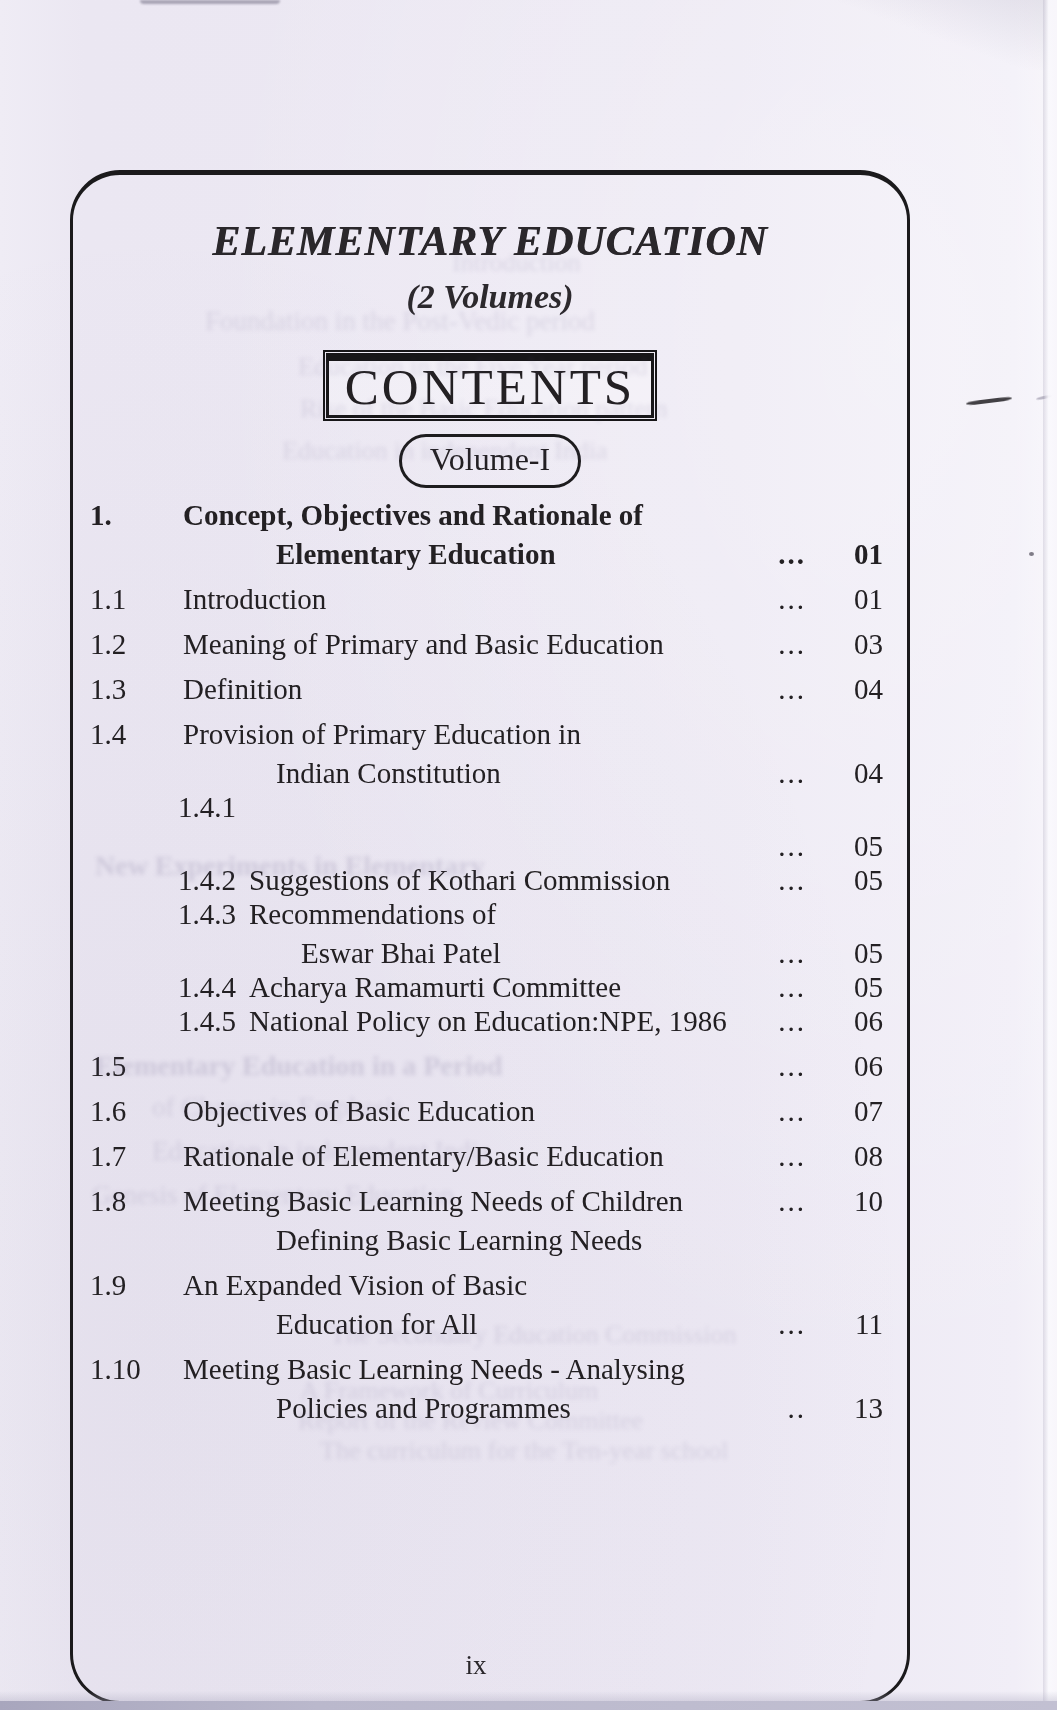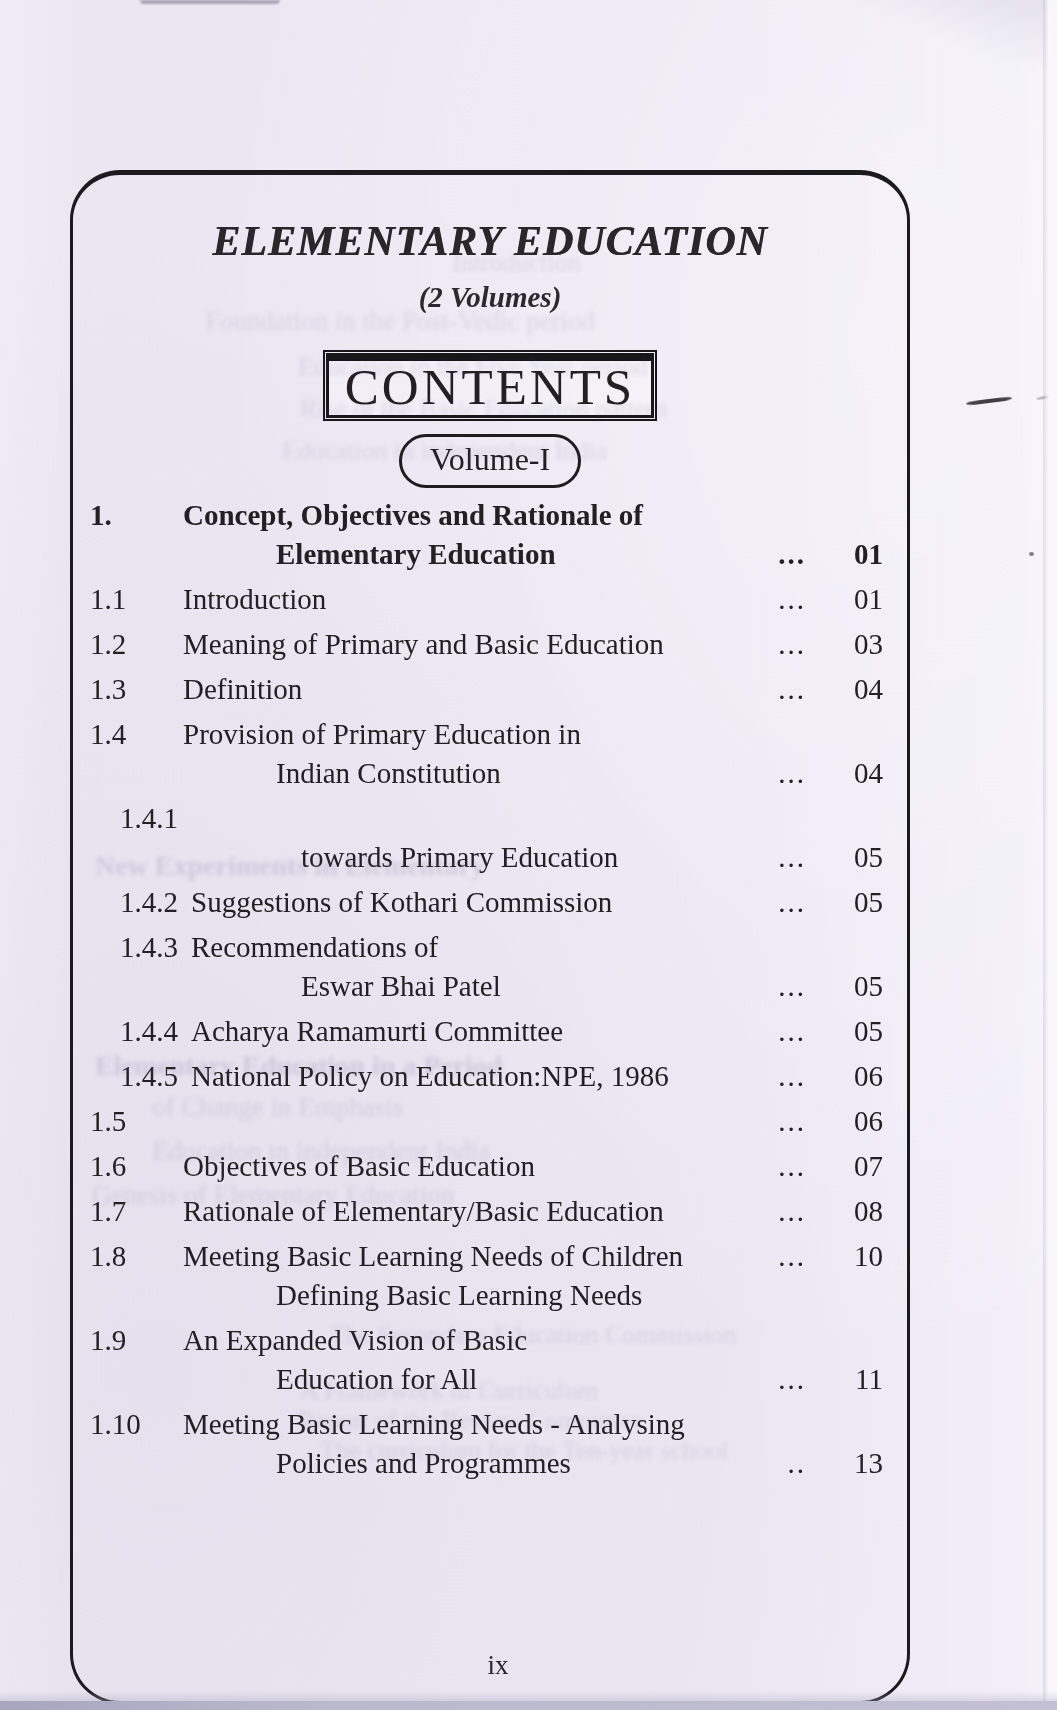"(2 Volumes)" #book-subtitle { font-size: 29px -> 34px }
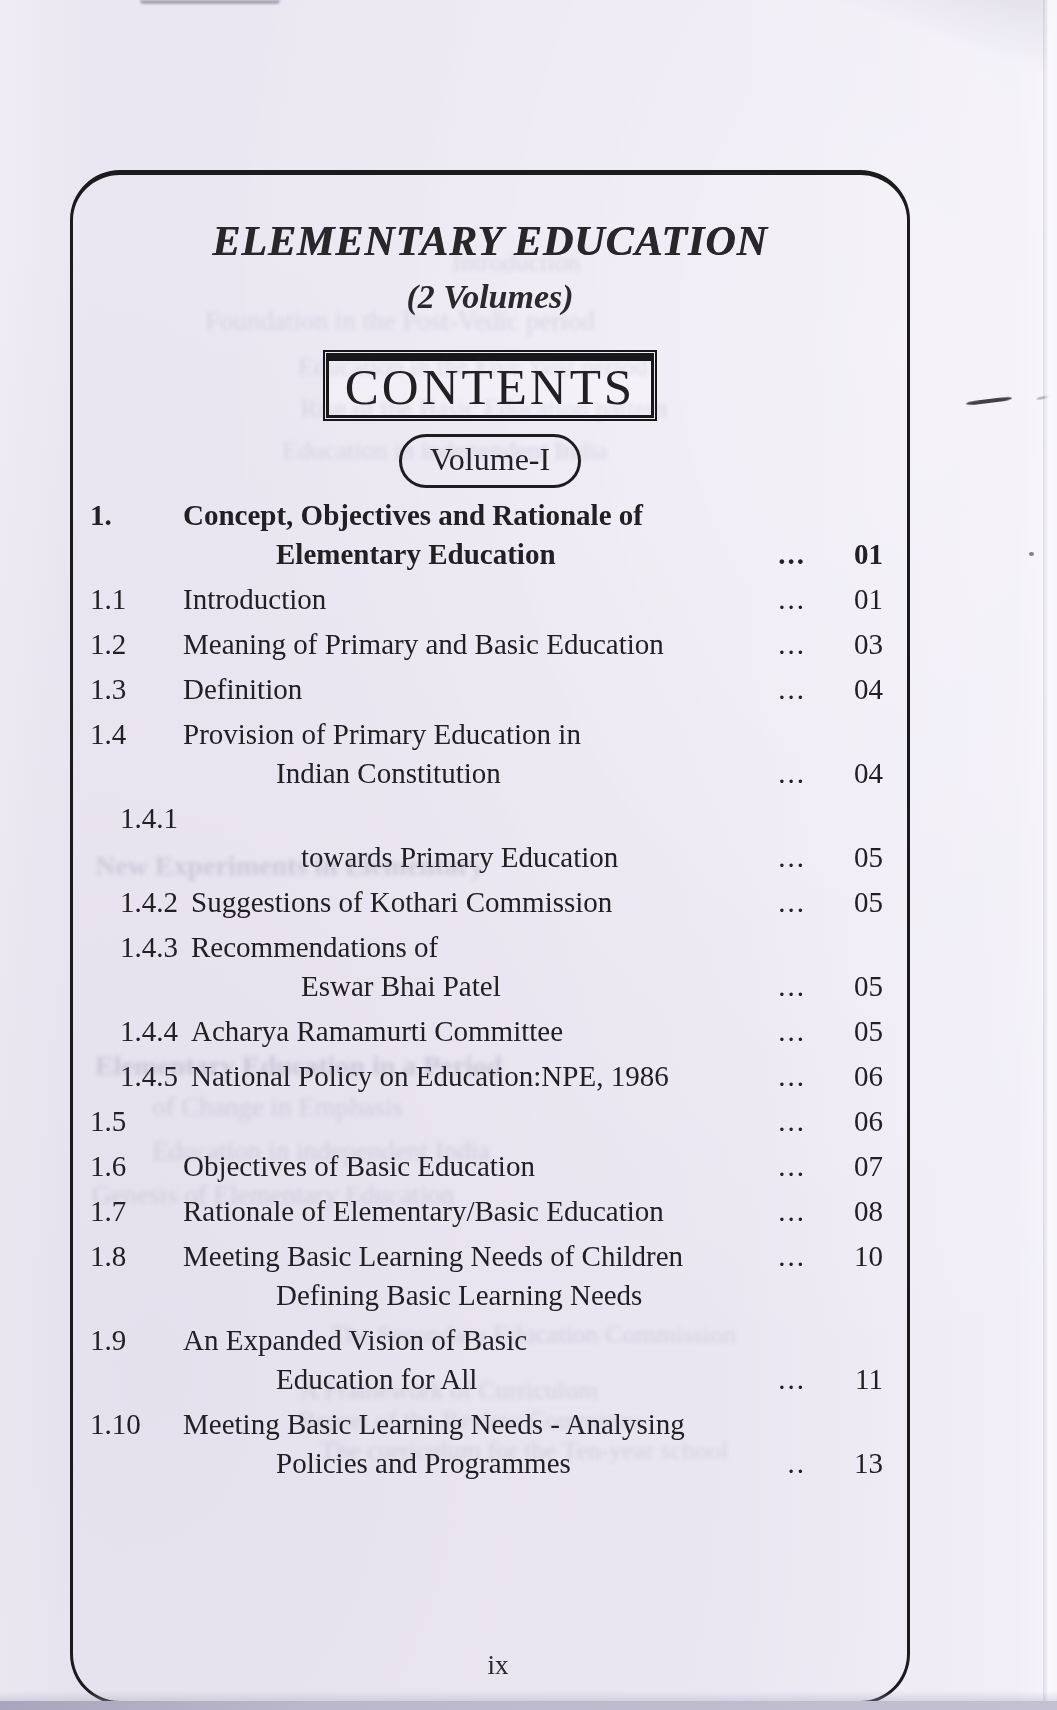"1.4.1" .toc-line.i-sub { margin-top: 11px -> none; padding-left: 47px -> 105px }
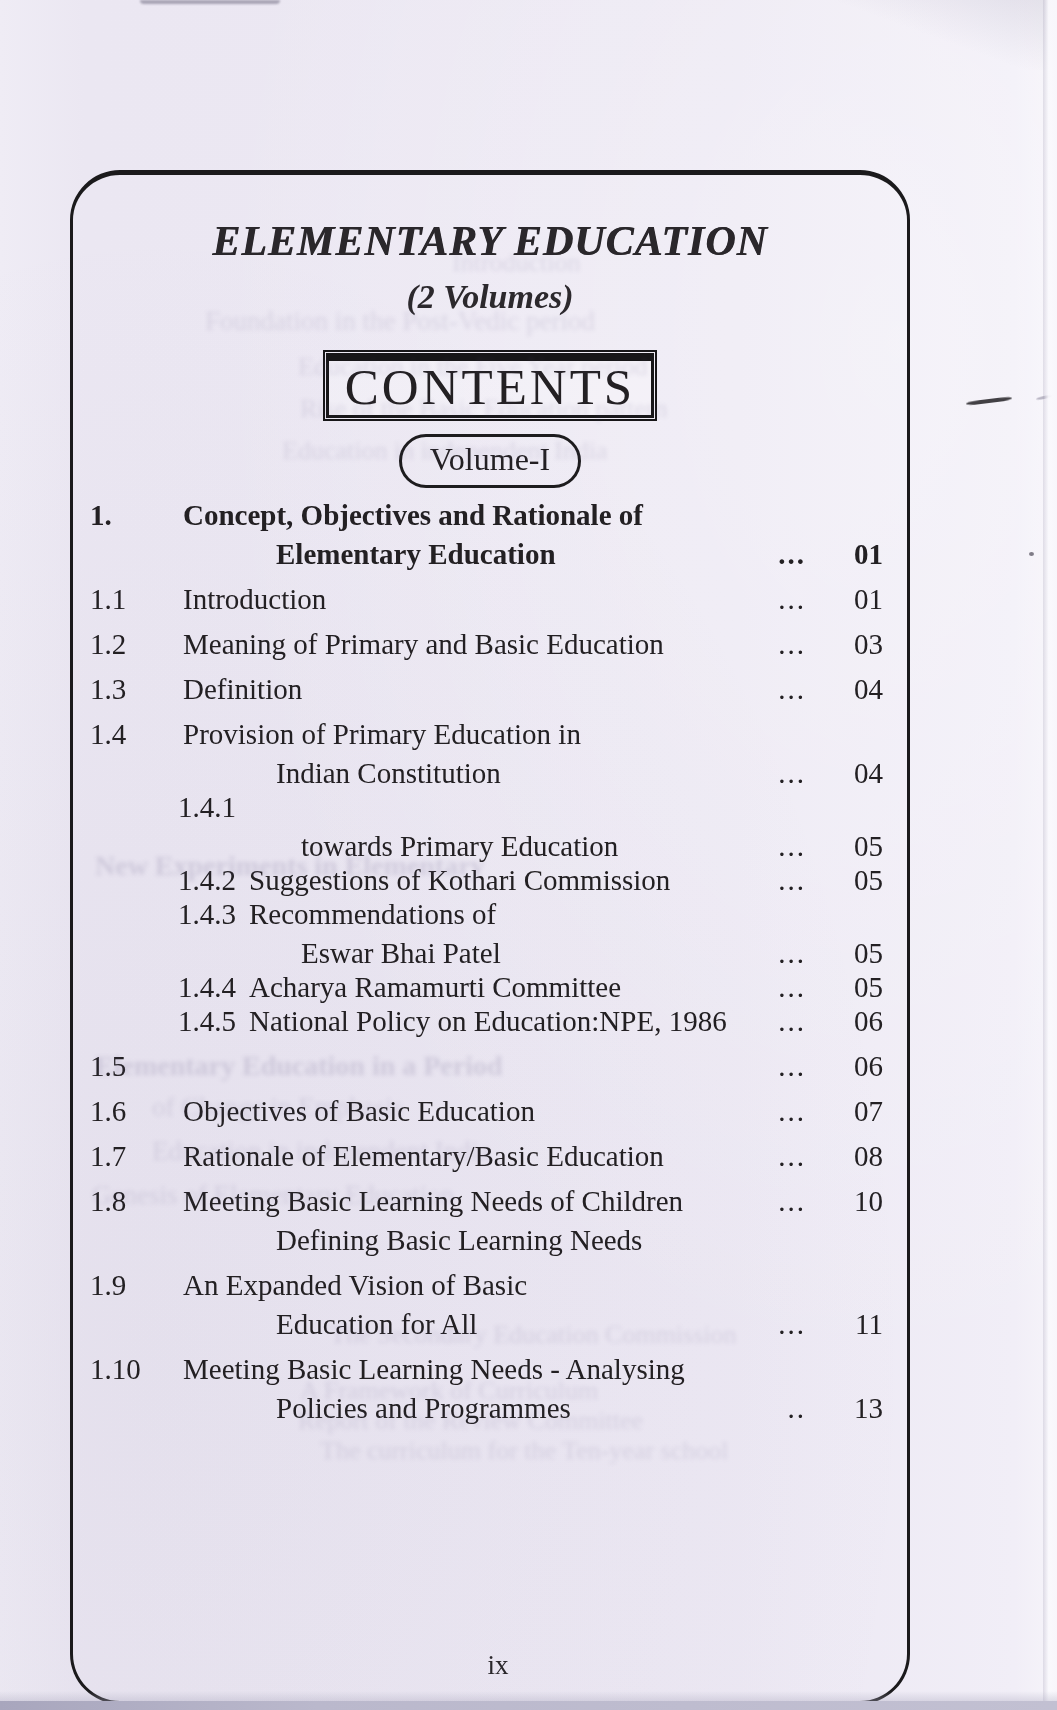"towards Primary Education" span.toc-text { html: <span>towards Primary Education</span> -> none }
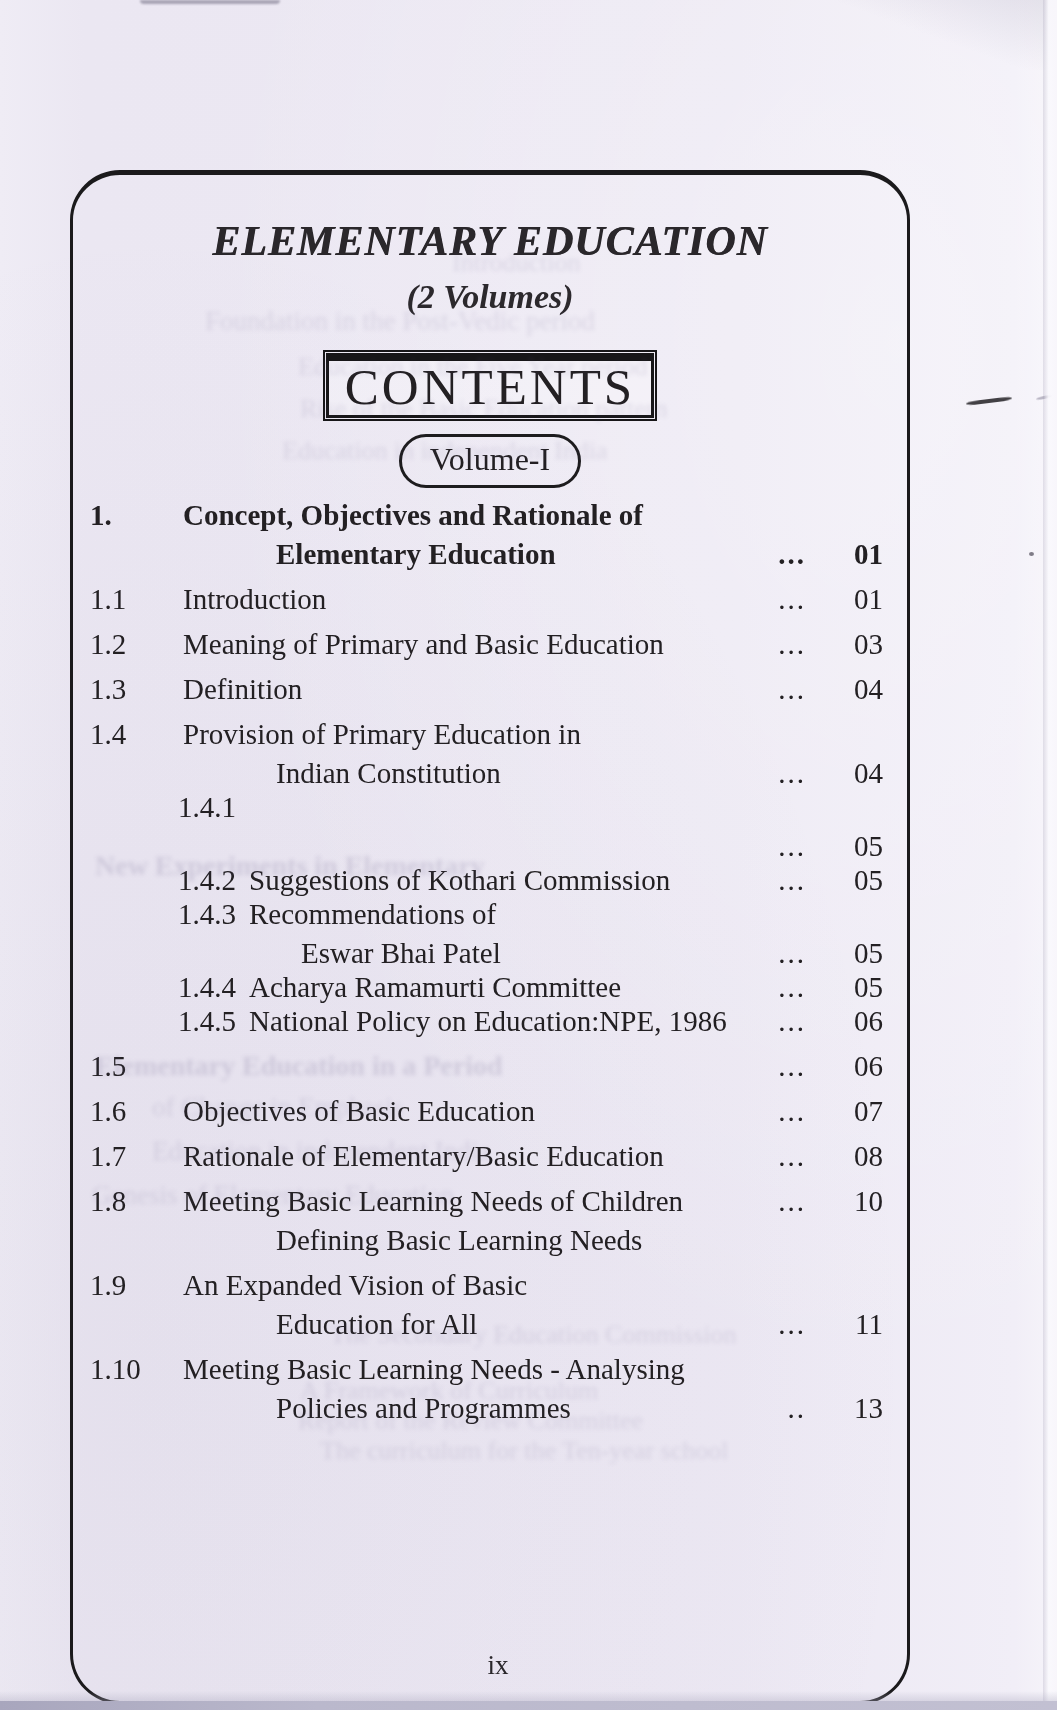"ix" #footer-pagenum { left: 78px -> 56px }
